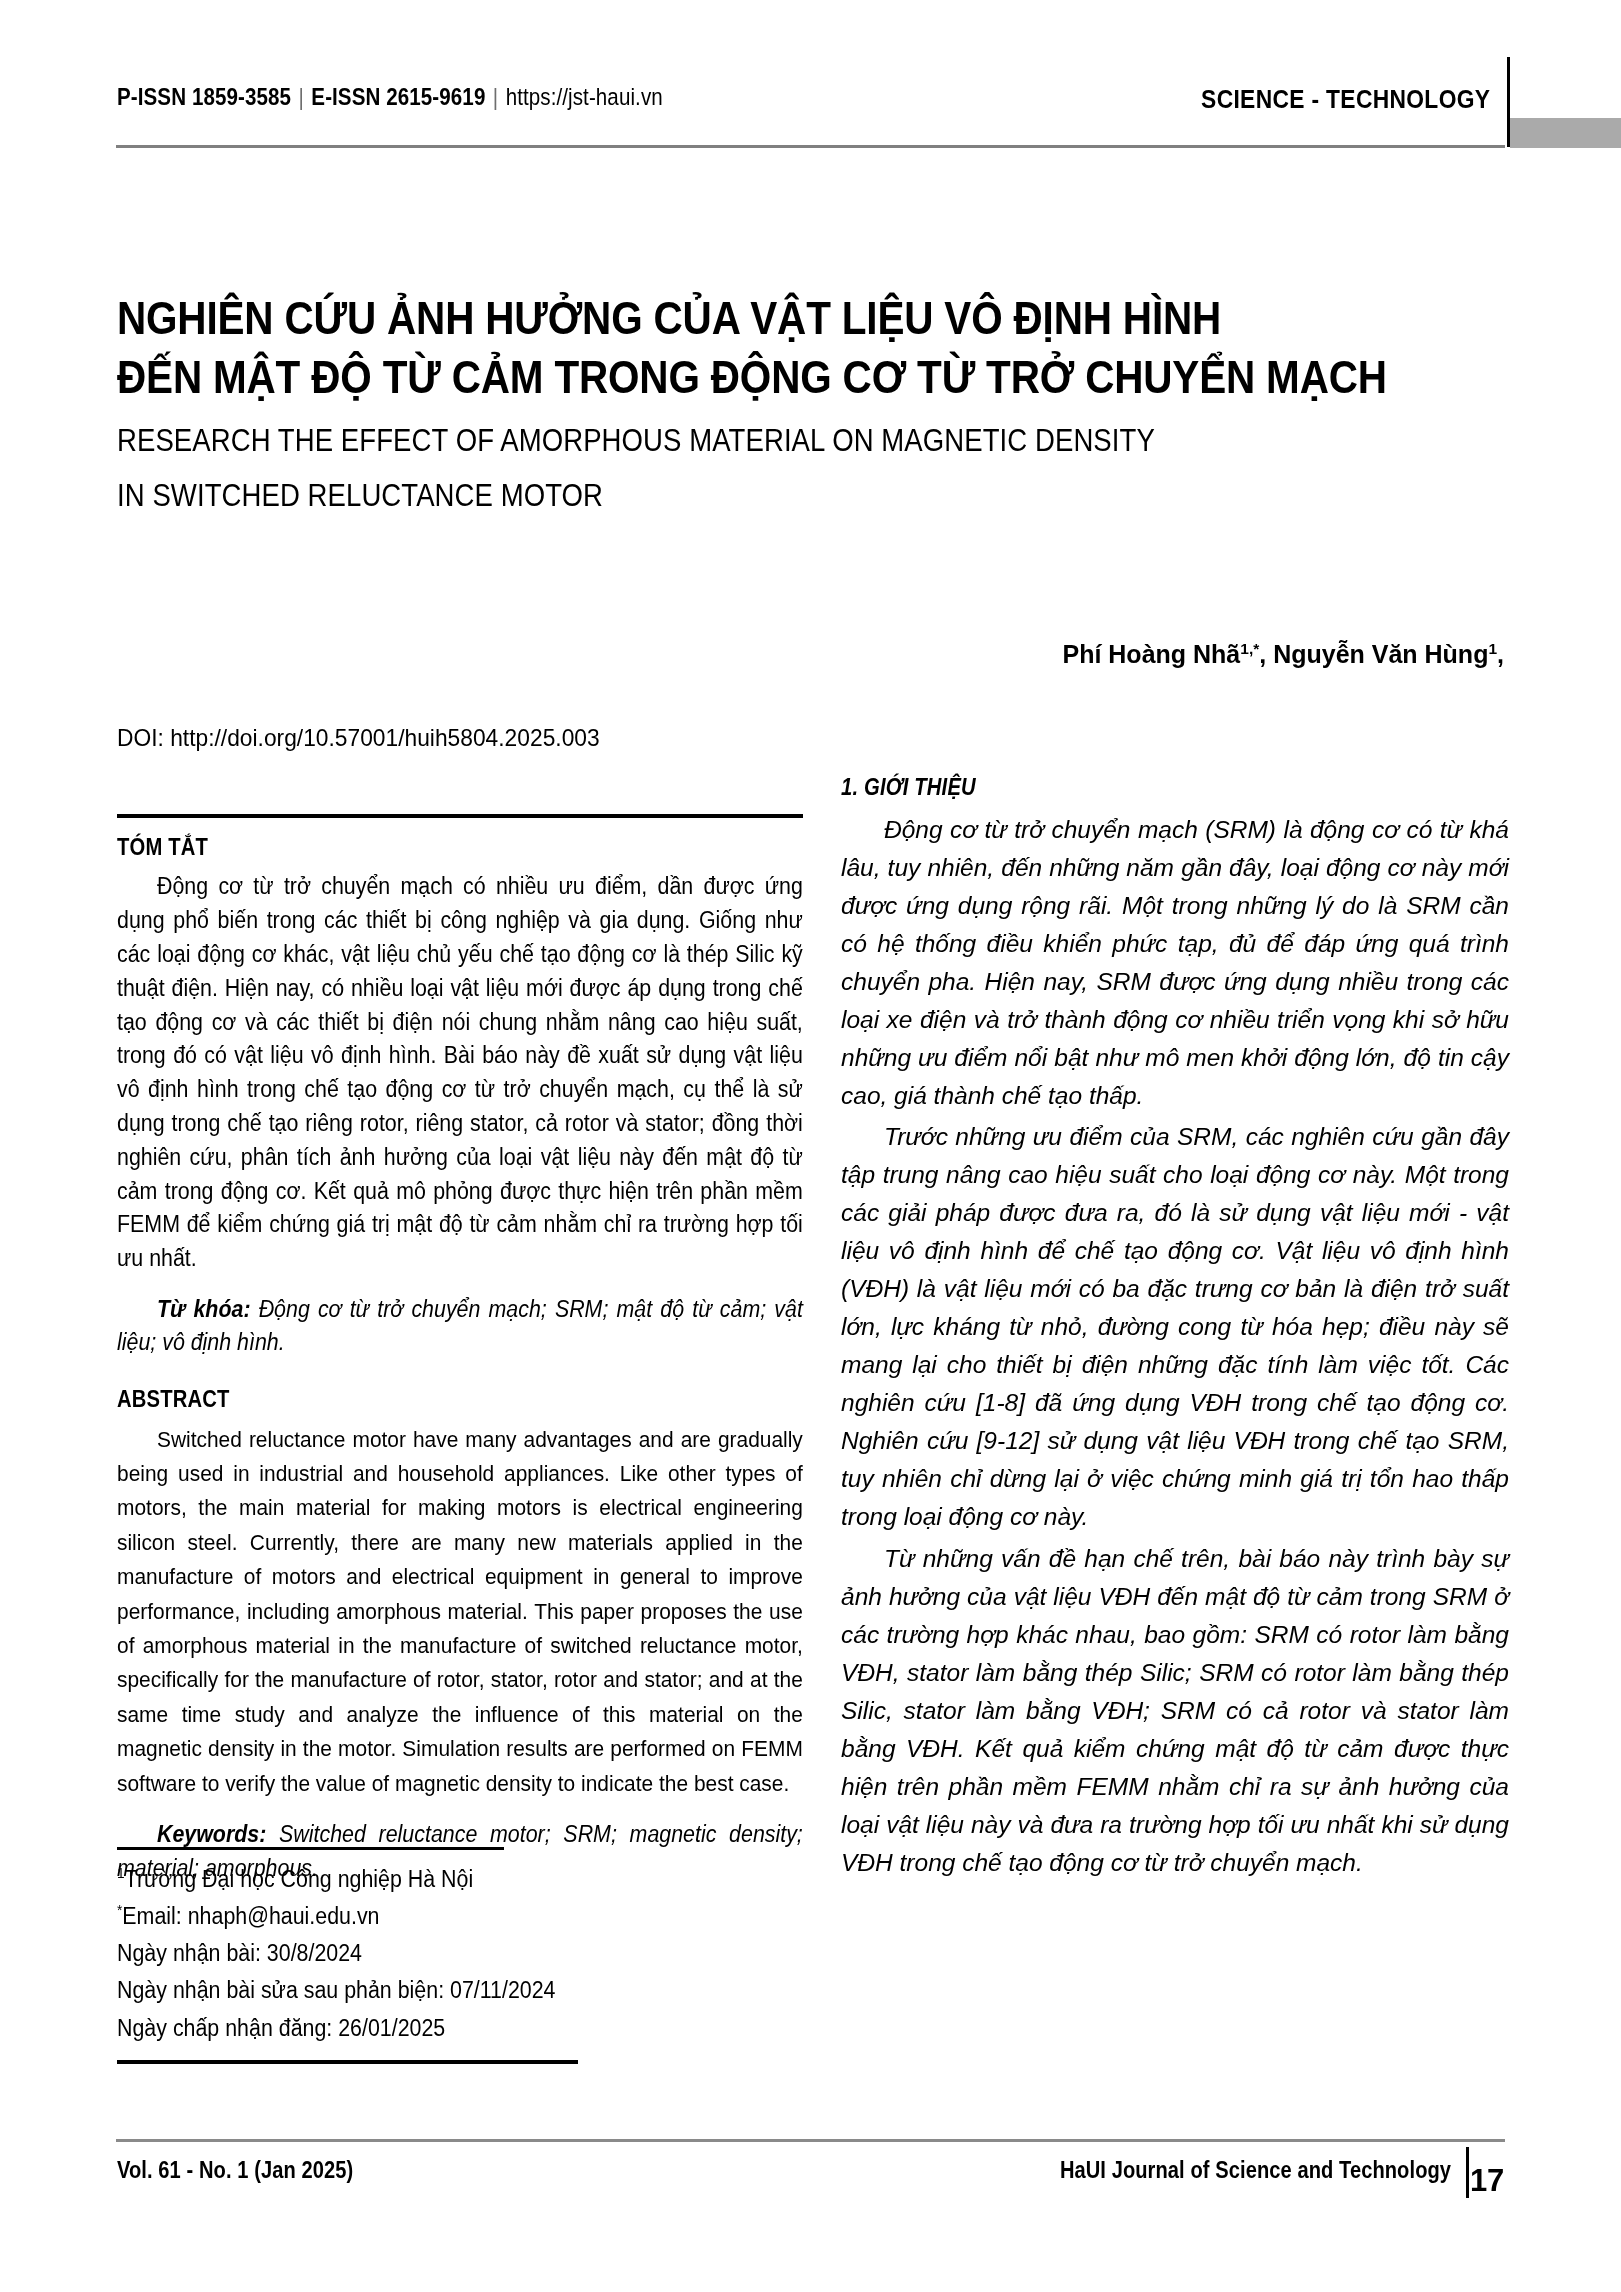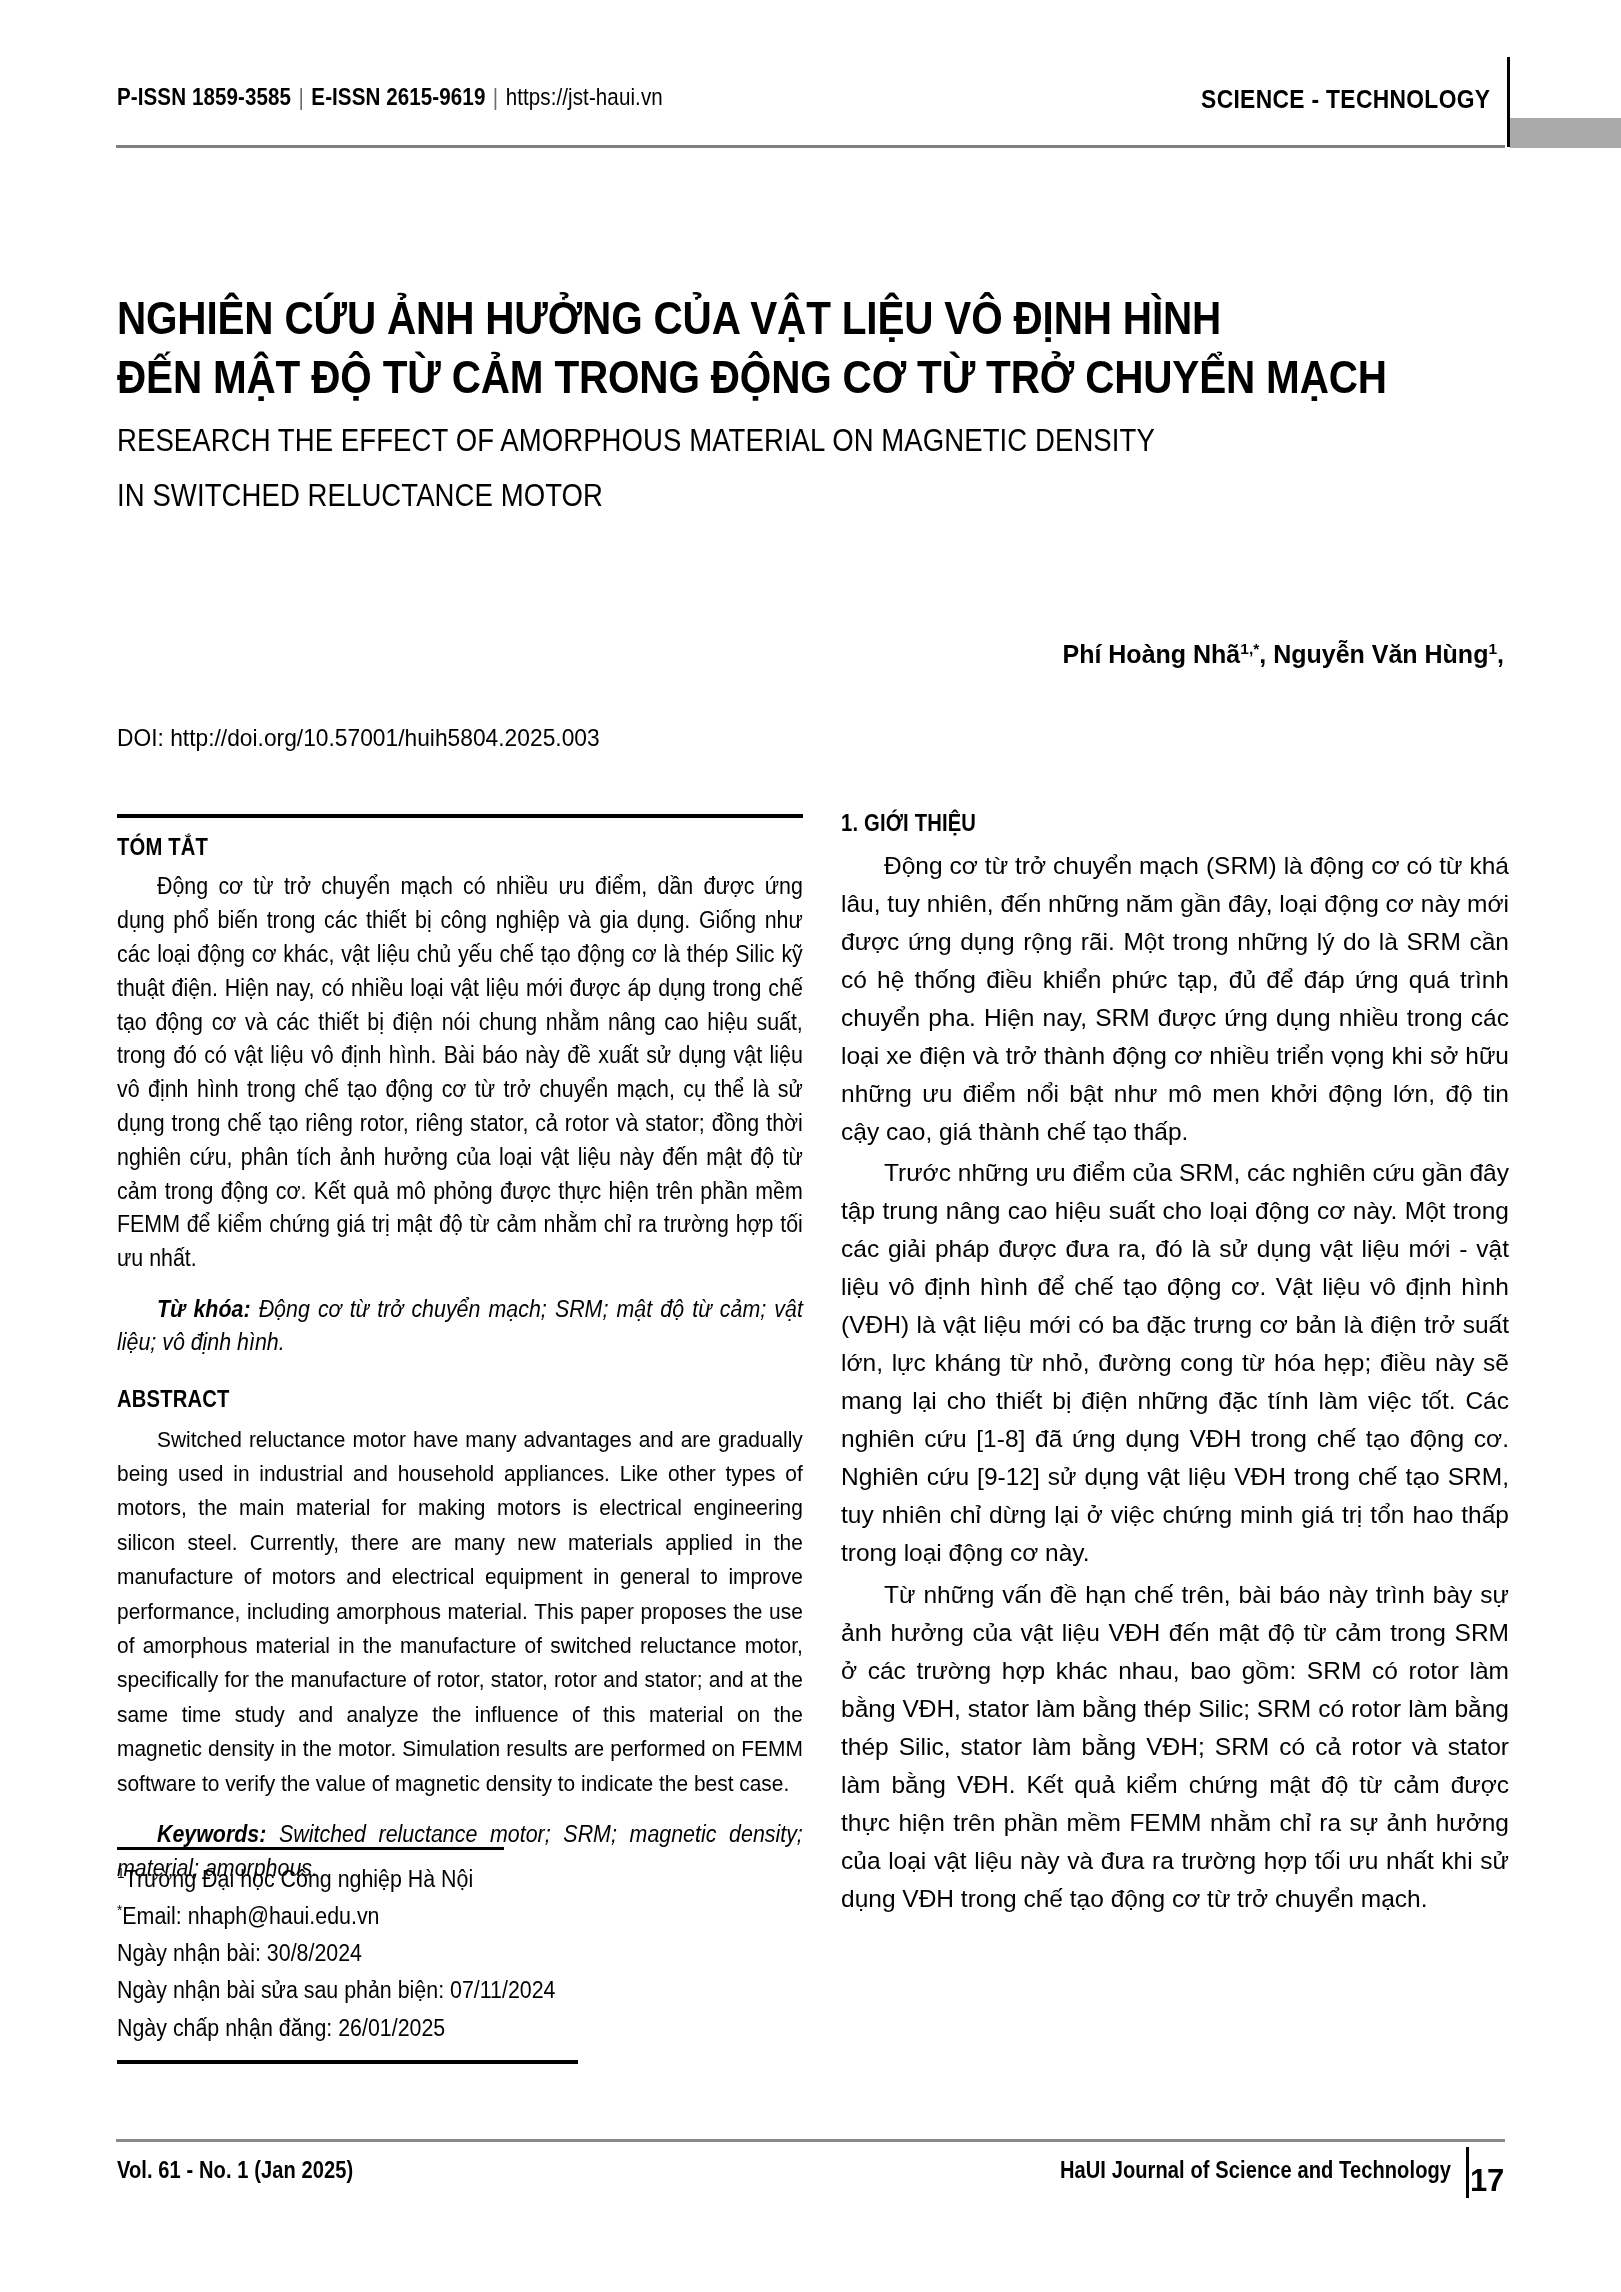"1. GIỚI THIỆU" .col-right { font-style: none -> italic; top: 810px -> 774px }
